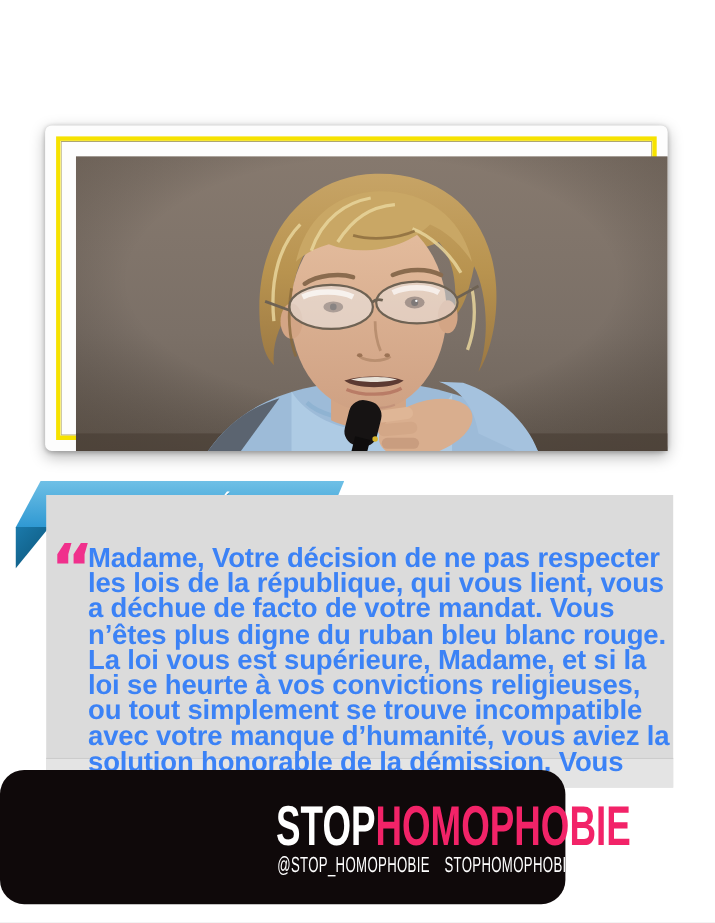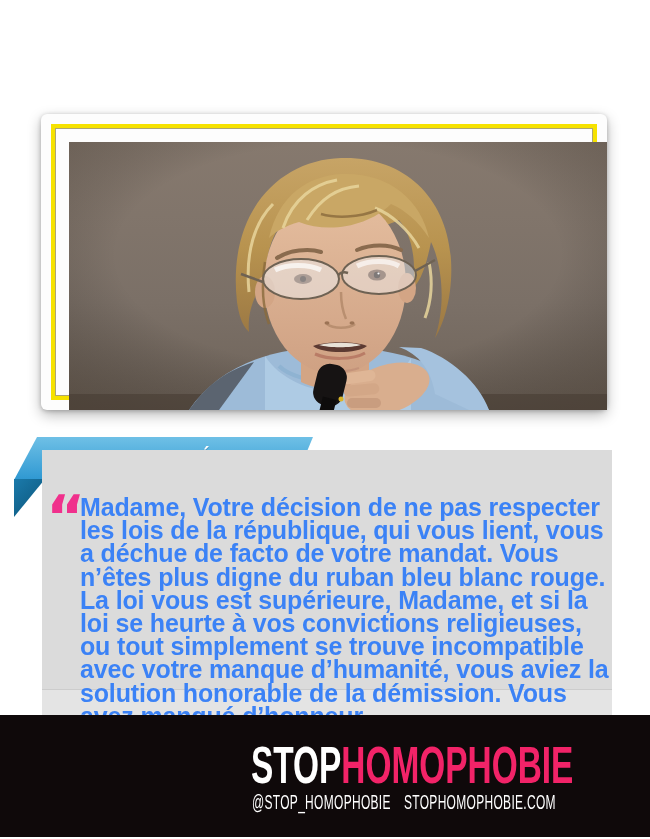"STOPHOMOPHOBIE" .footer { border-radius: none -> 22px; top: 715px -> 700px; width: 650px -> 514px }
